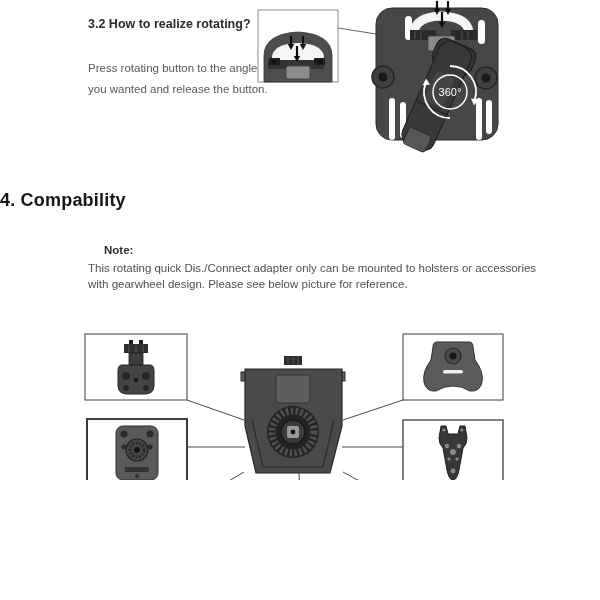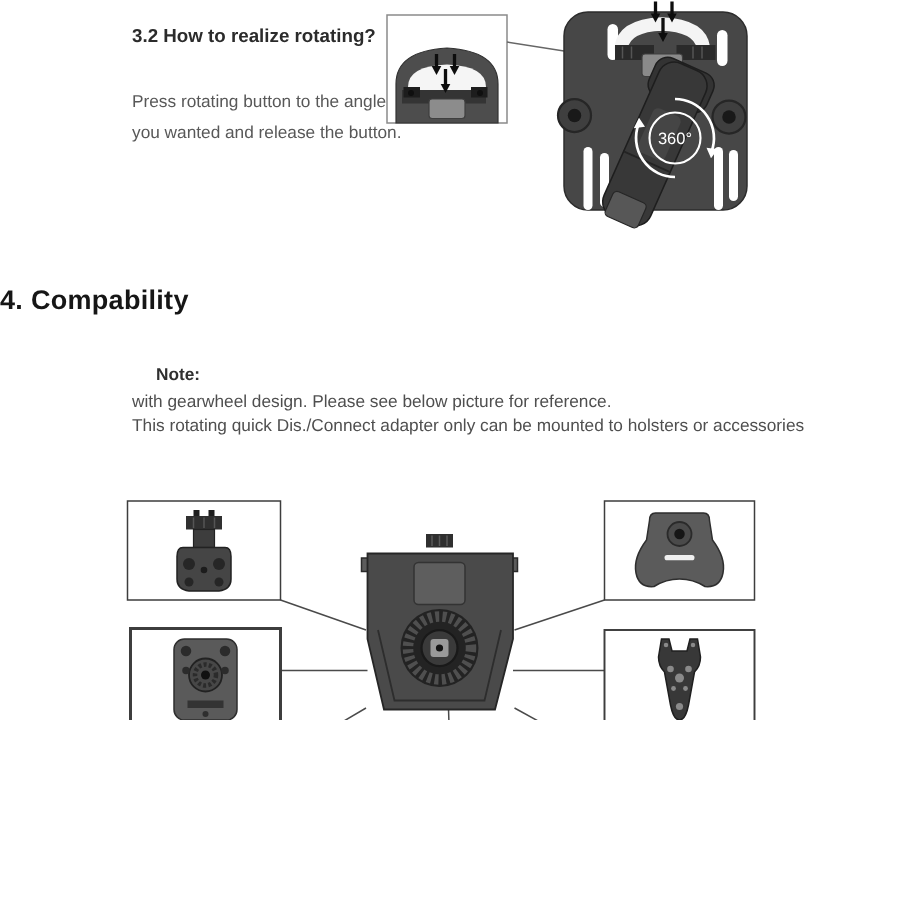"with gearwheel design. Please see" div { order: before "This rotating quick Dis./Connect adapter" -> after "This rotating quick Dis./Connect adapter" }
